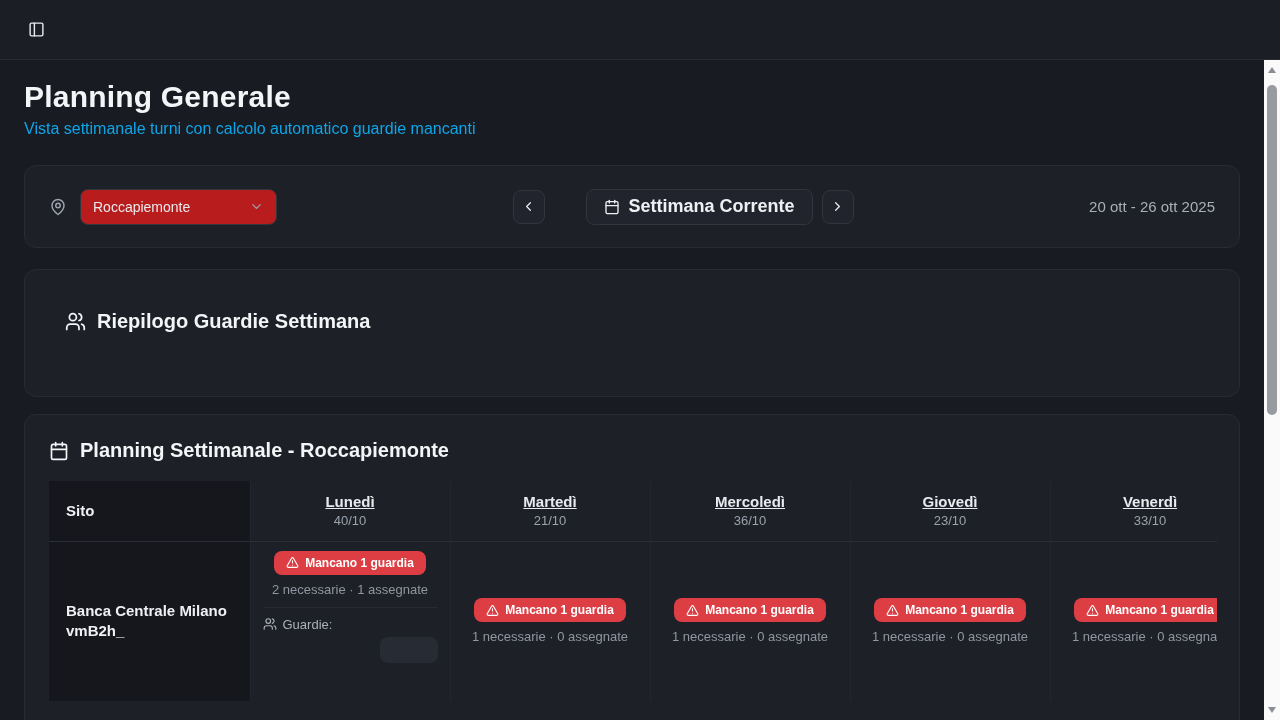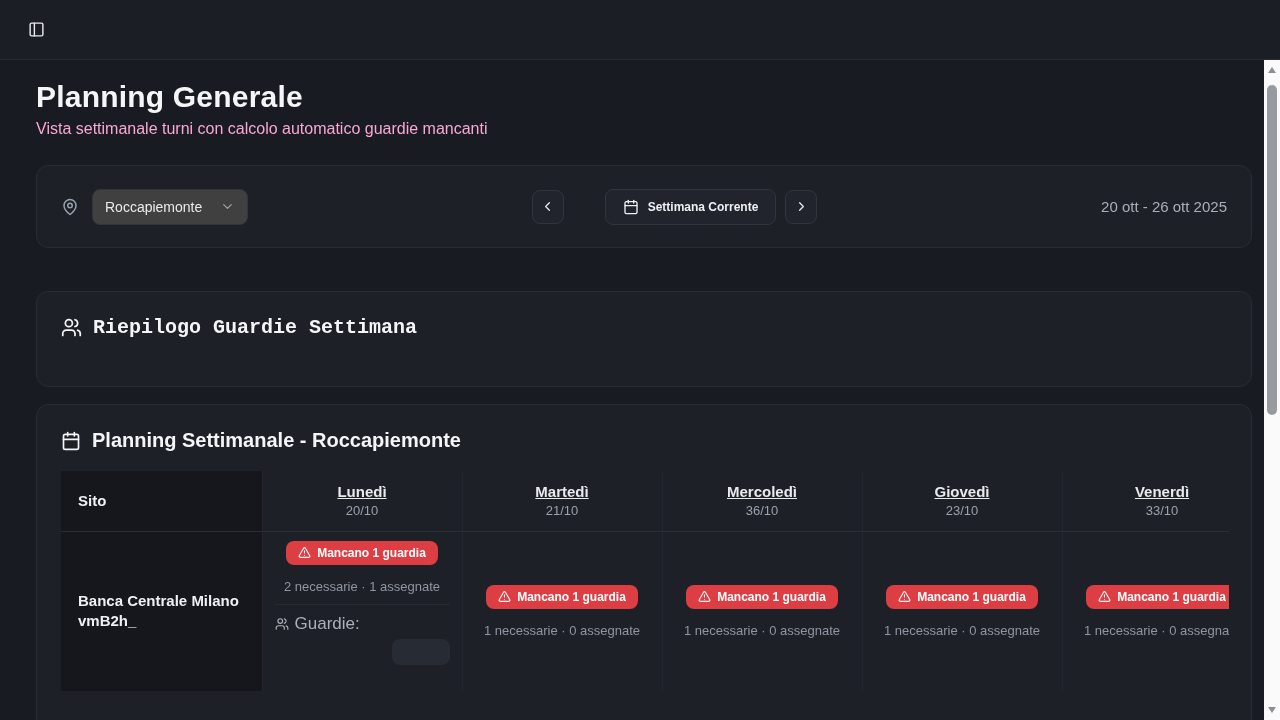"Planning Generale" .viewport { left: 12px -> 0 }
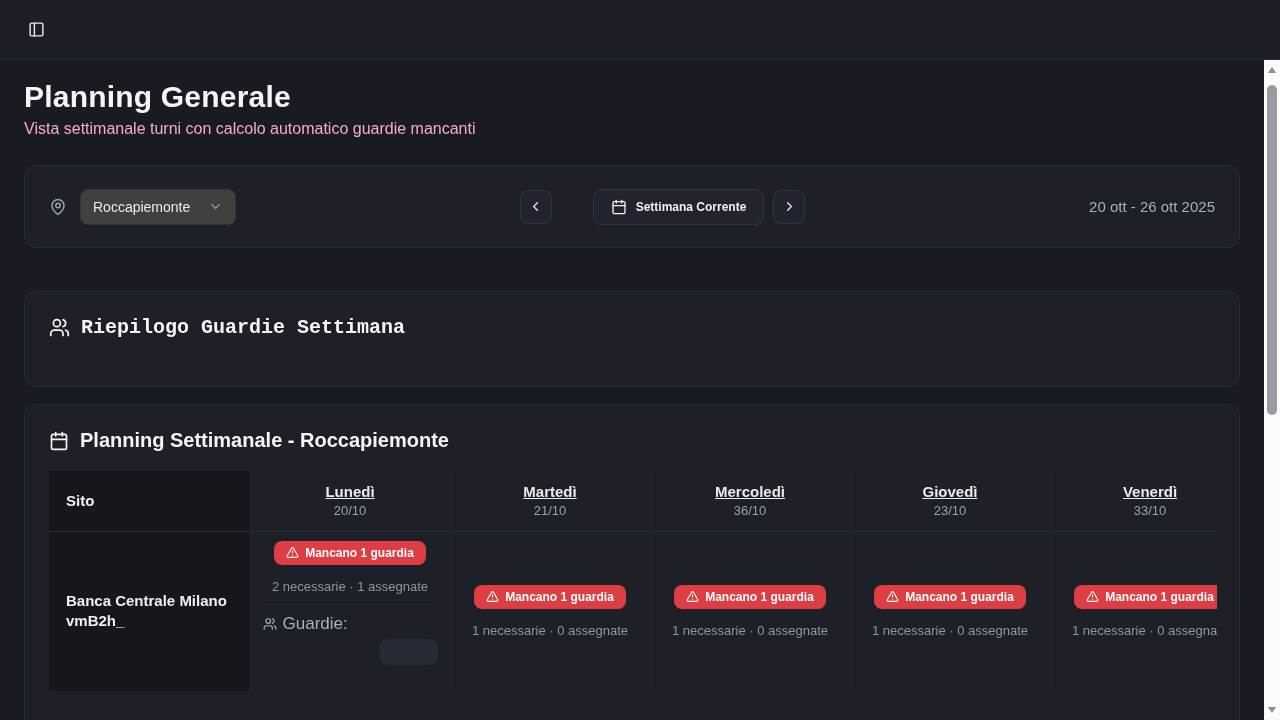"Vista settimanale turni con calcolo" .page-subtitle { color: #f9a8d4 -> #0ea5e9 }
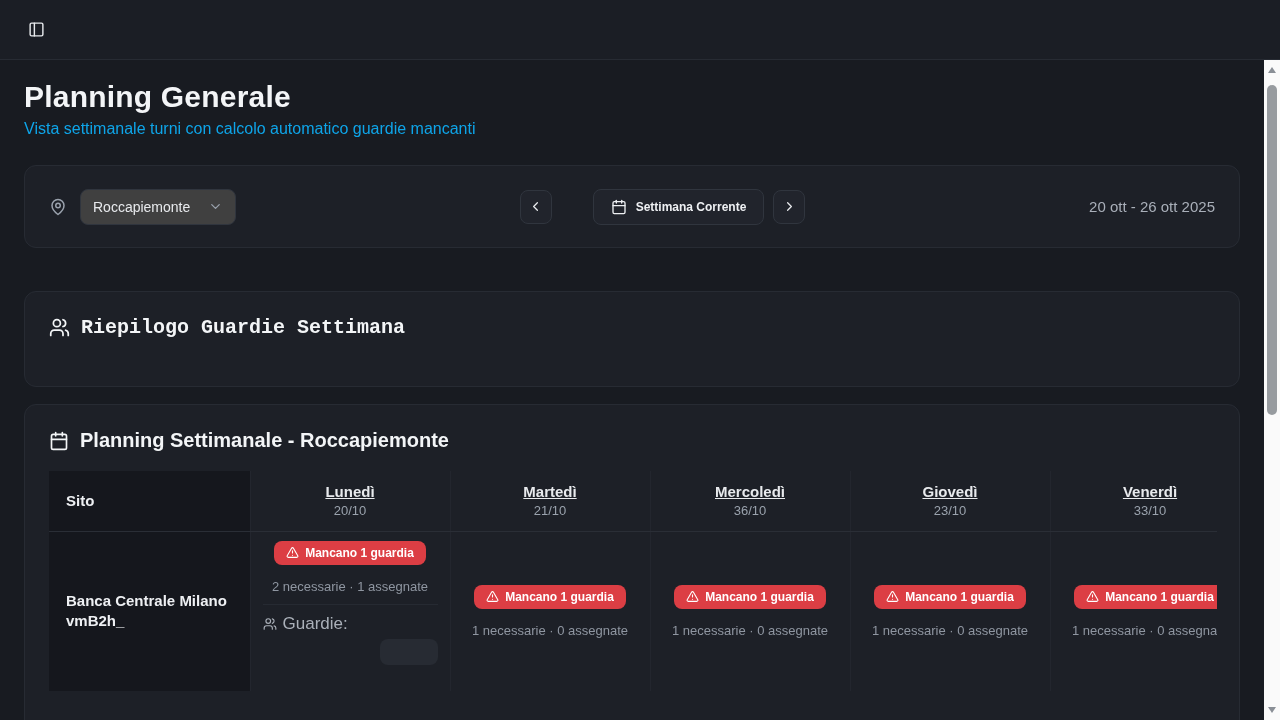"Roccapiemonte" .select { background: #404040 -> #b91c1c; width: 156px -> 197px }
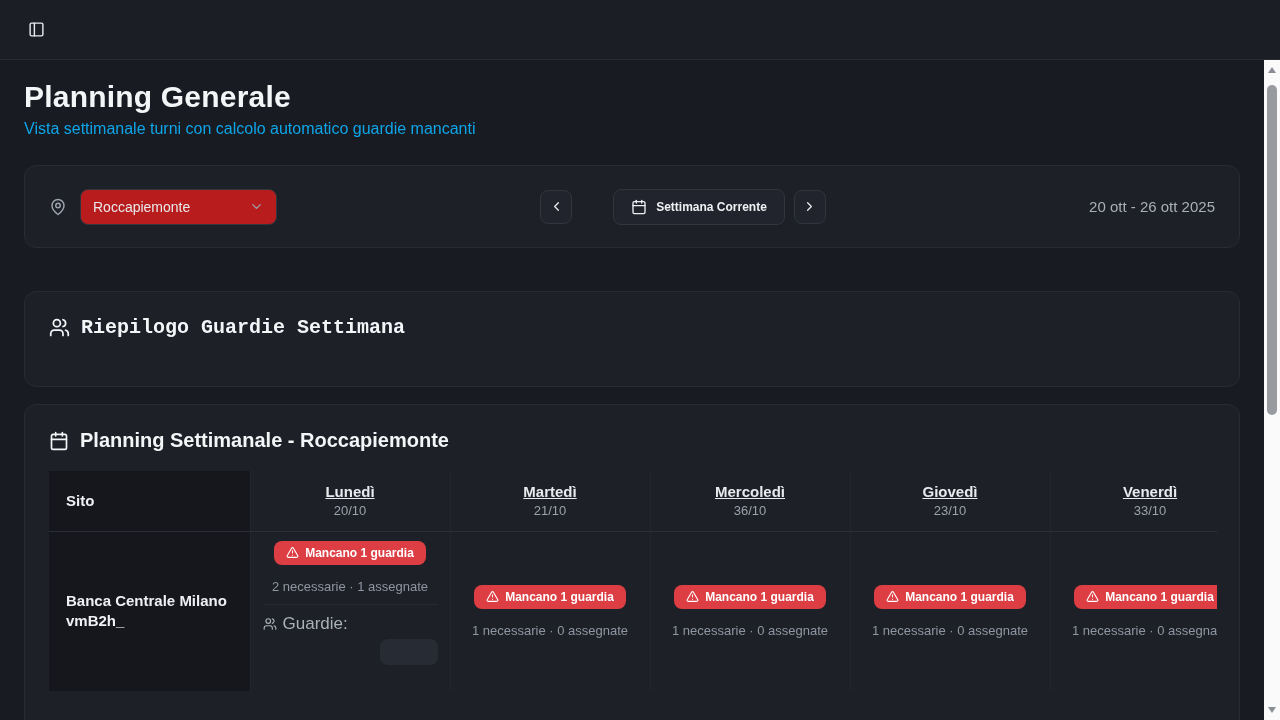"Settimana Corrente" .week-btn { font-size: 12px -> 18px }
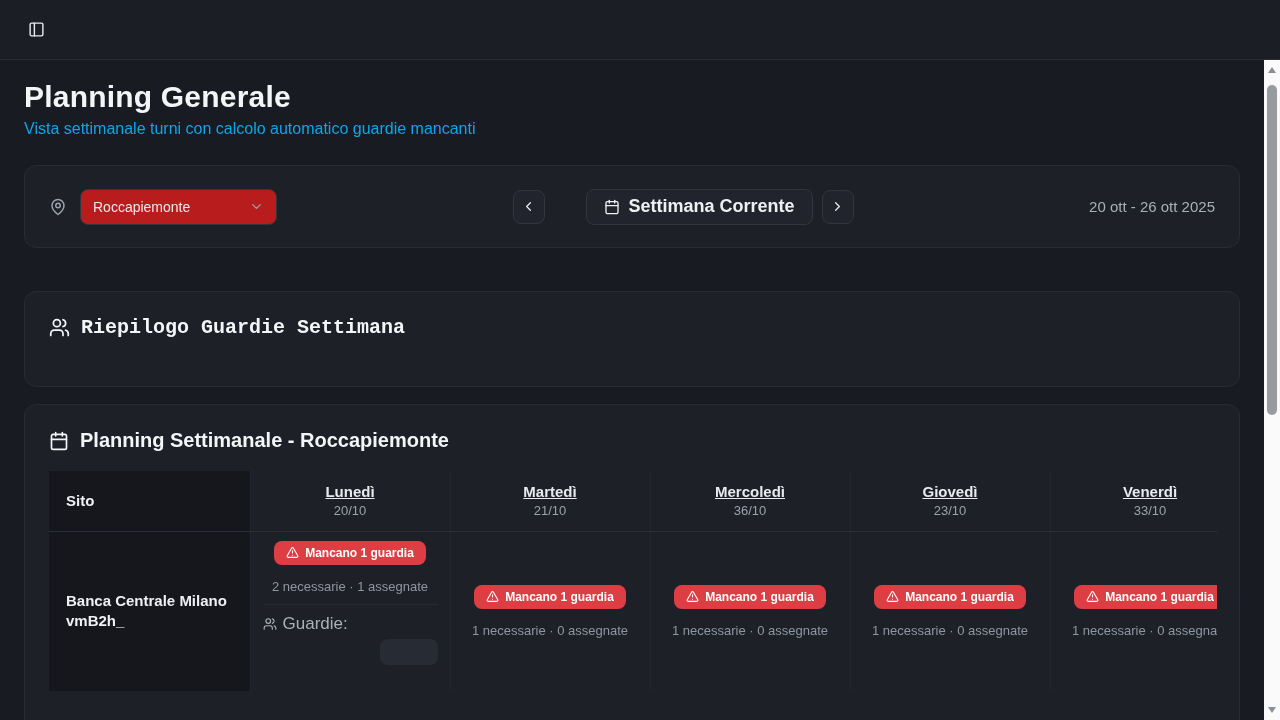"Riepilogo Guardie Settimana" .summary-card { font-family: Liberation Mono, monospace -> none; margin-top: 43px -> 21px; padding: 24px -> 40px }
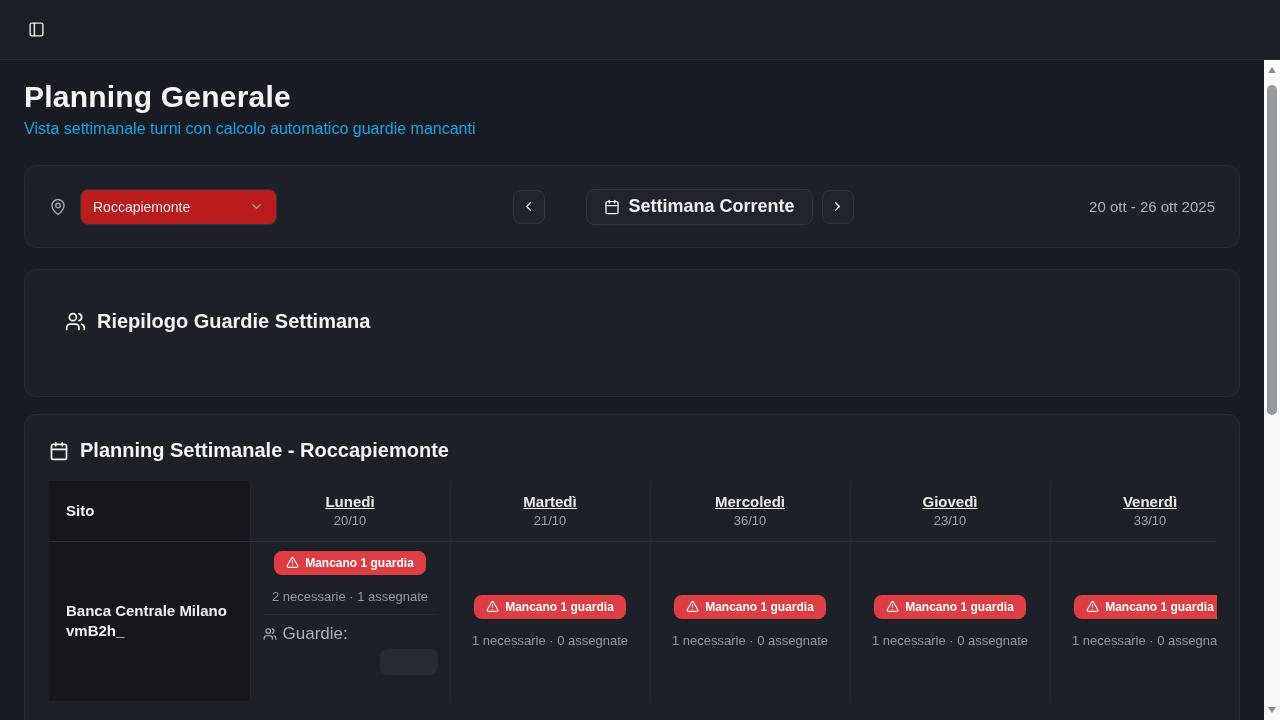"20/10" div.date { text: 20/10 -> 40/10 }
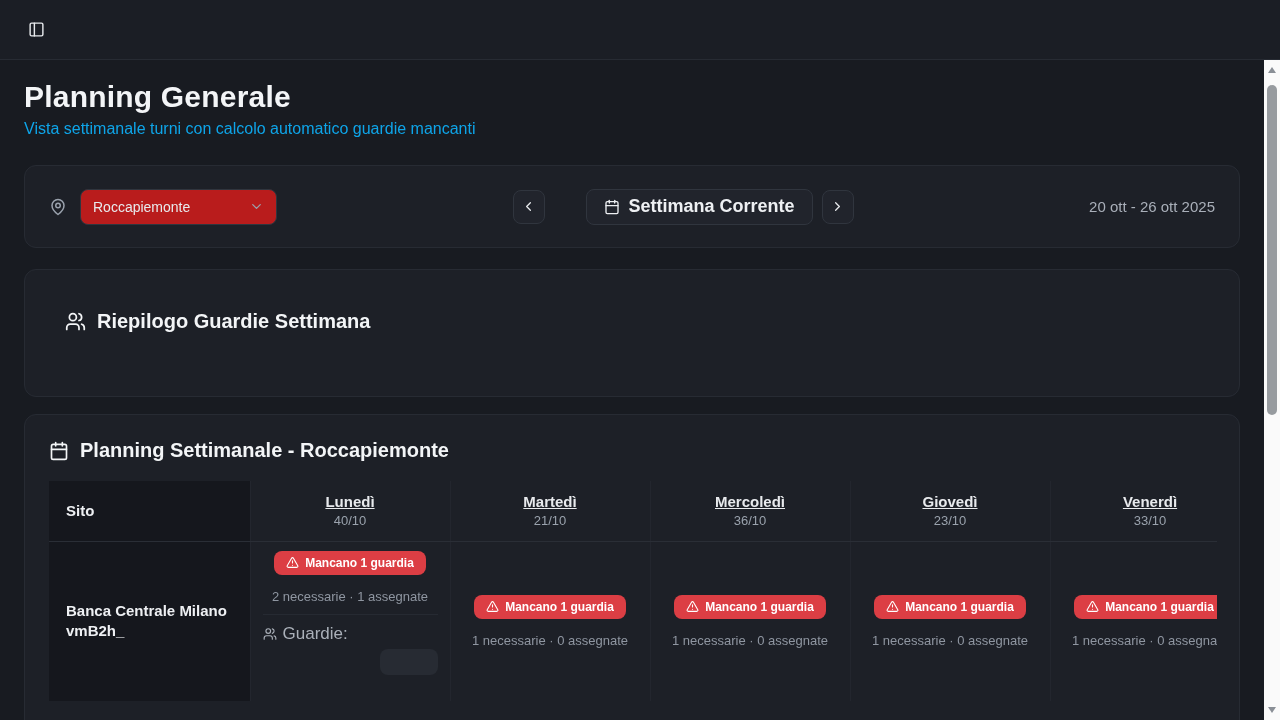"2 necessarie · 1 assegnate" .shift-detail { margin-top: 14px -> 7px }
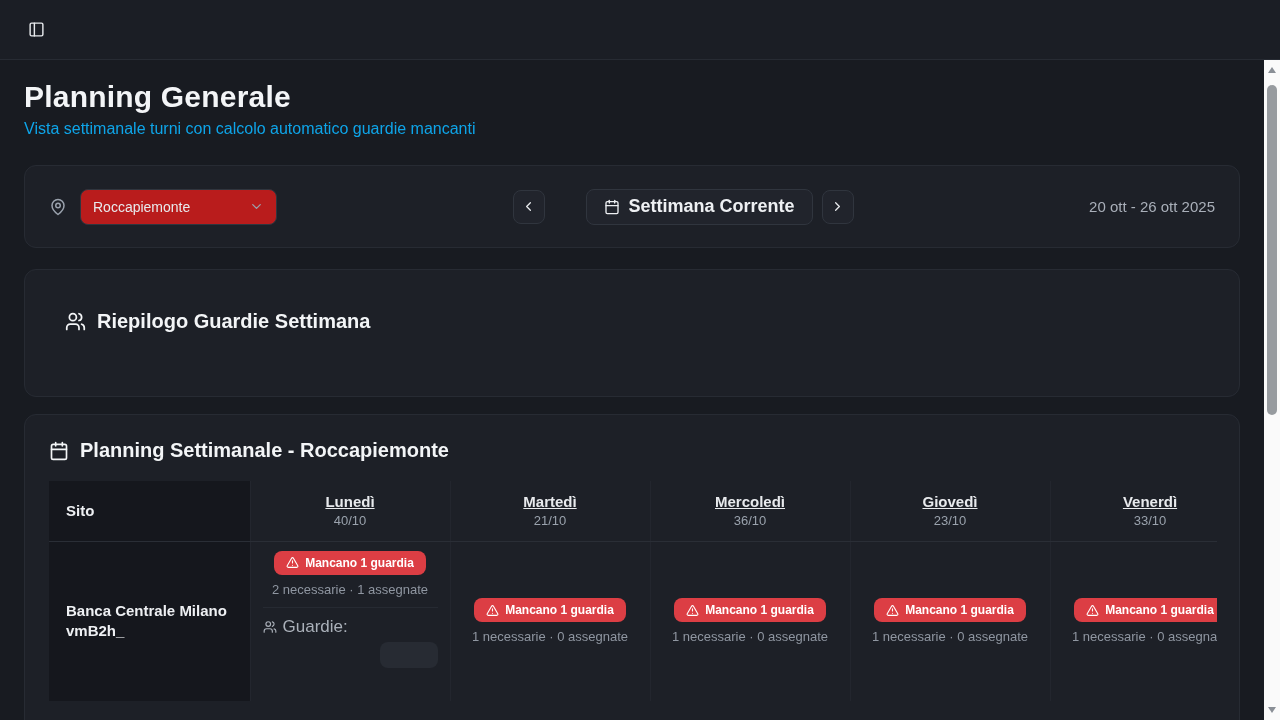"Guardie:" .guards-row { font-size: 17px -> 13px }
